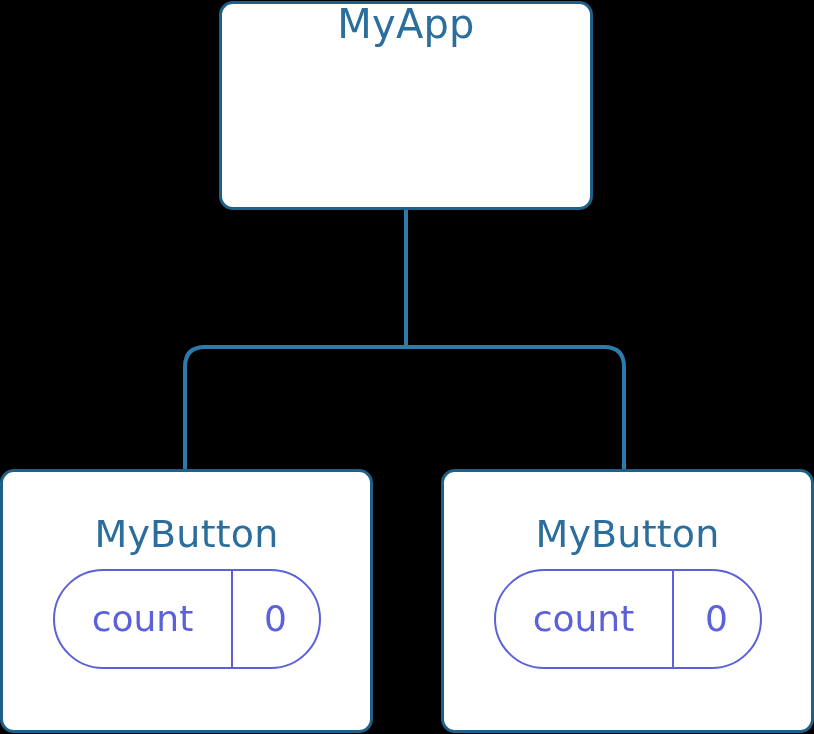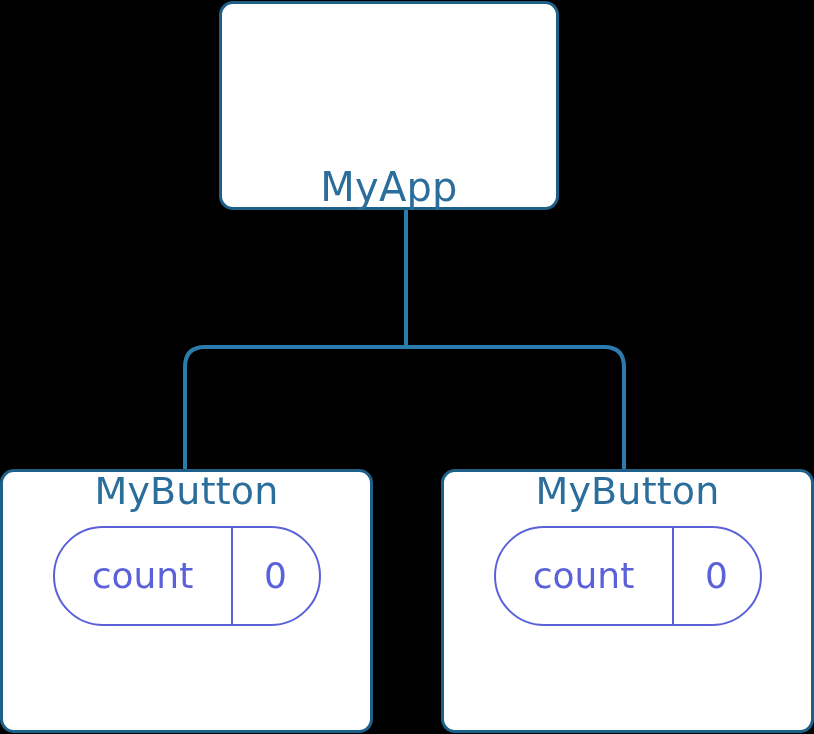"MyApp" #node-myapp { justify-content: flex-end -> flex-start; width: 340px -> 374px }
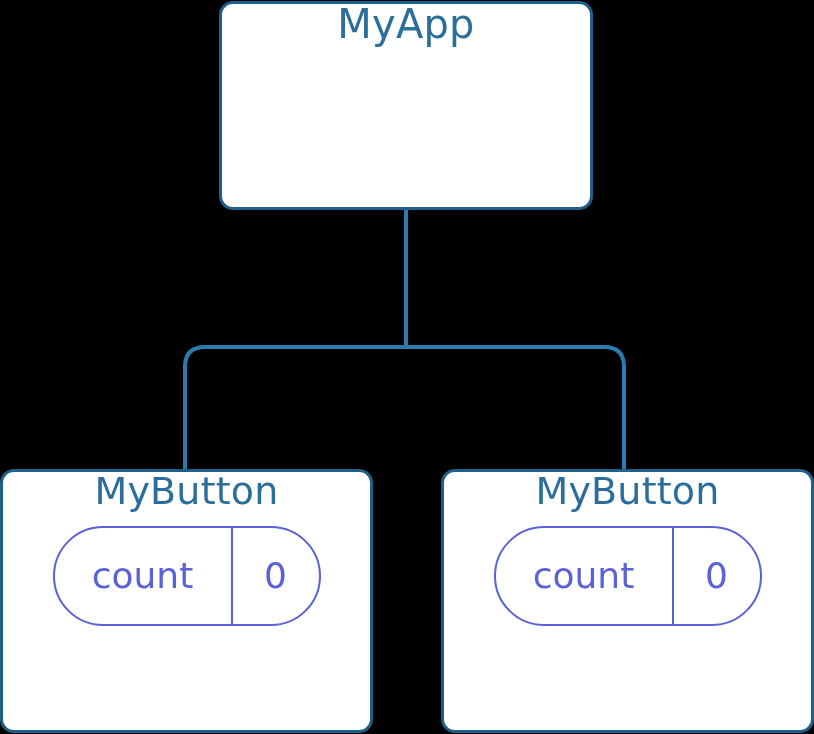"MyButton" #node-mybutton-1 .node-title, #node-mybutton-2 .node-title { margin-top: none -> 43px }
